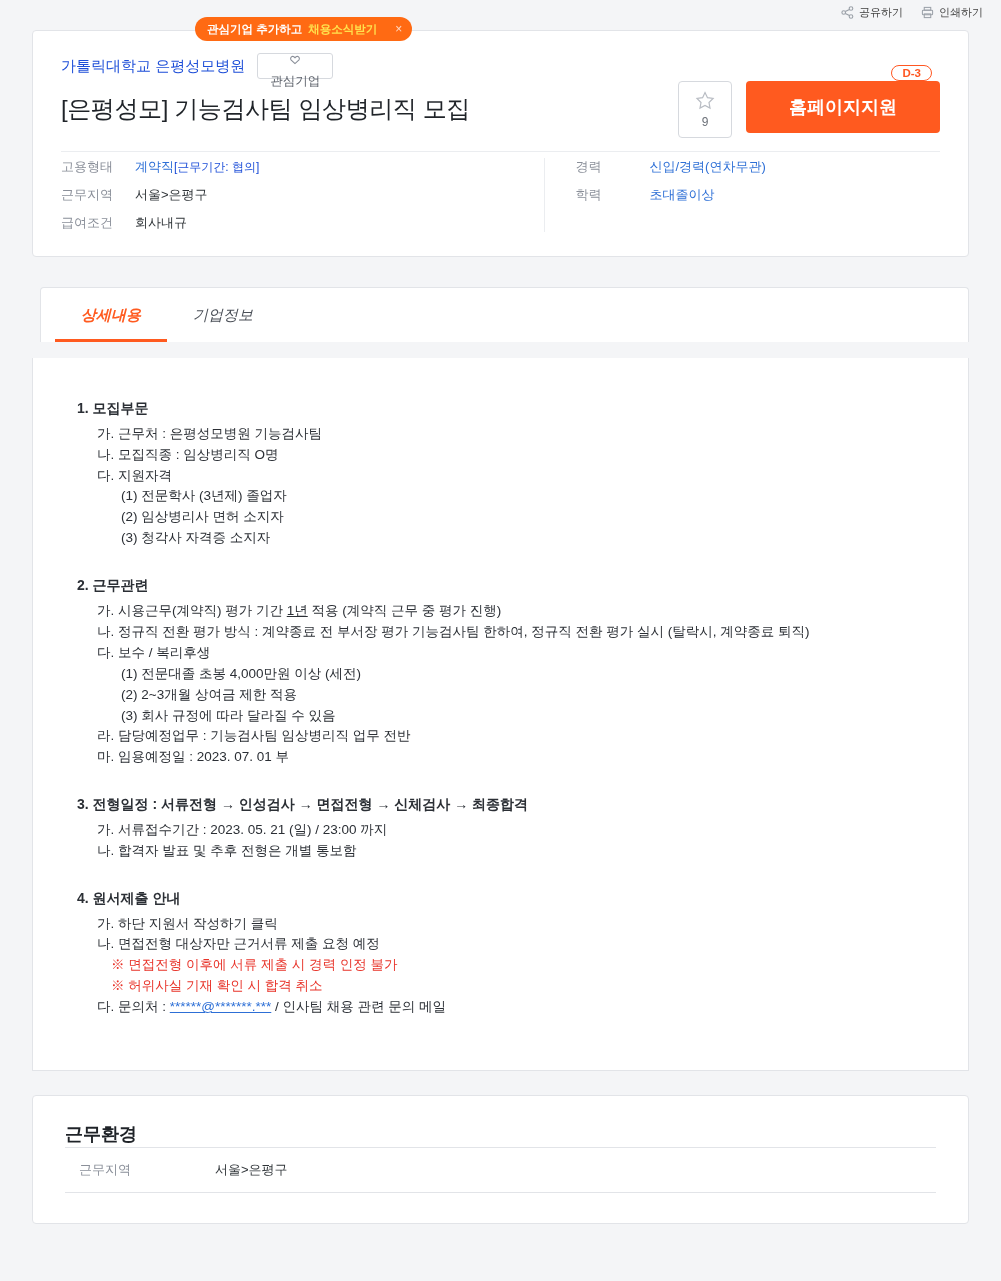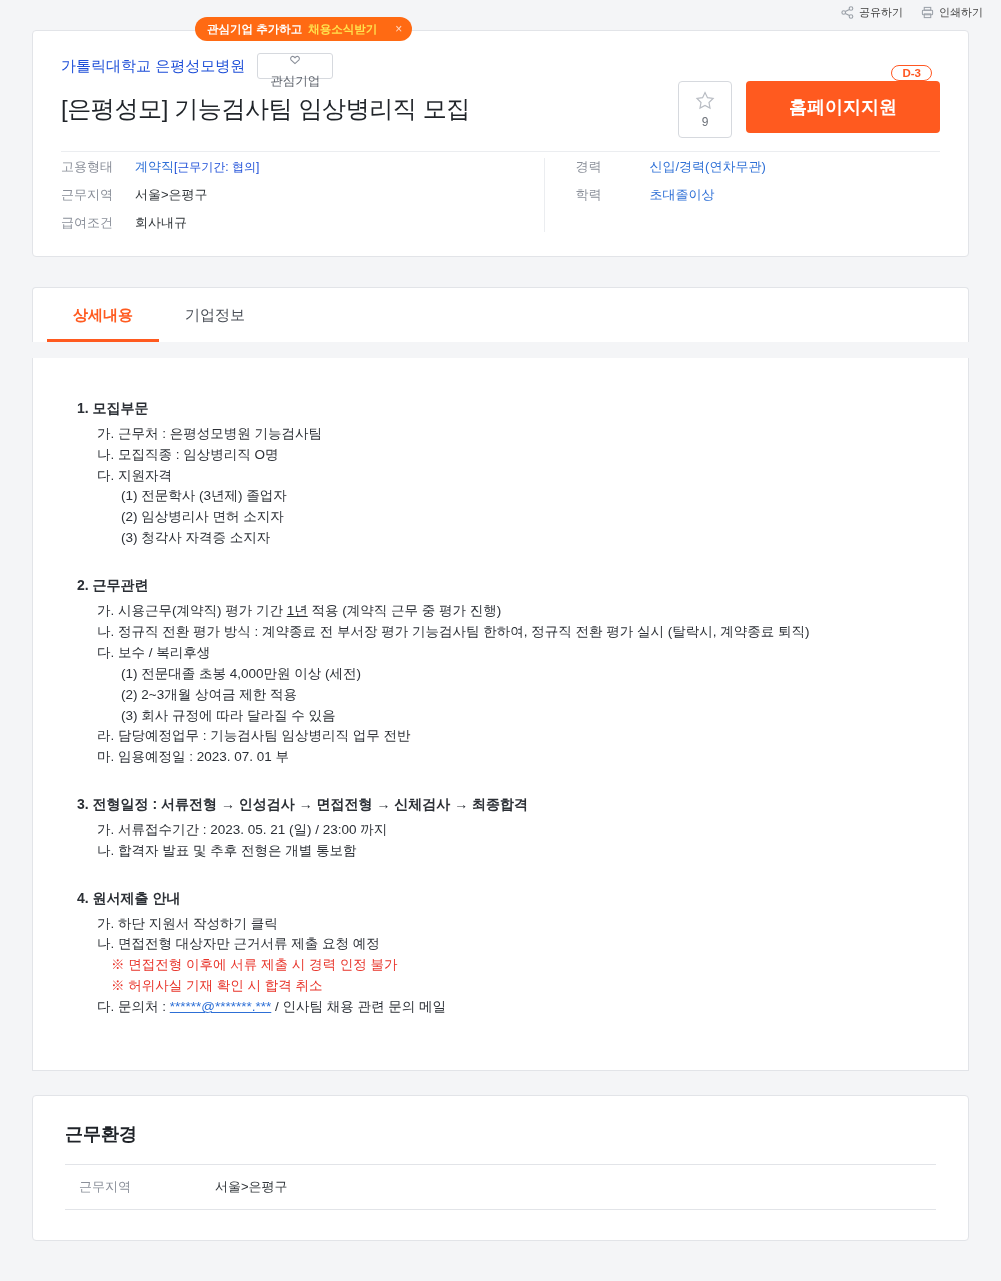"상세내용" .tabs { font-style: none -> italic; margin: 30px 32px 0 32px -> 30px 32px 0 40px }
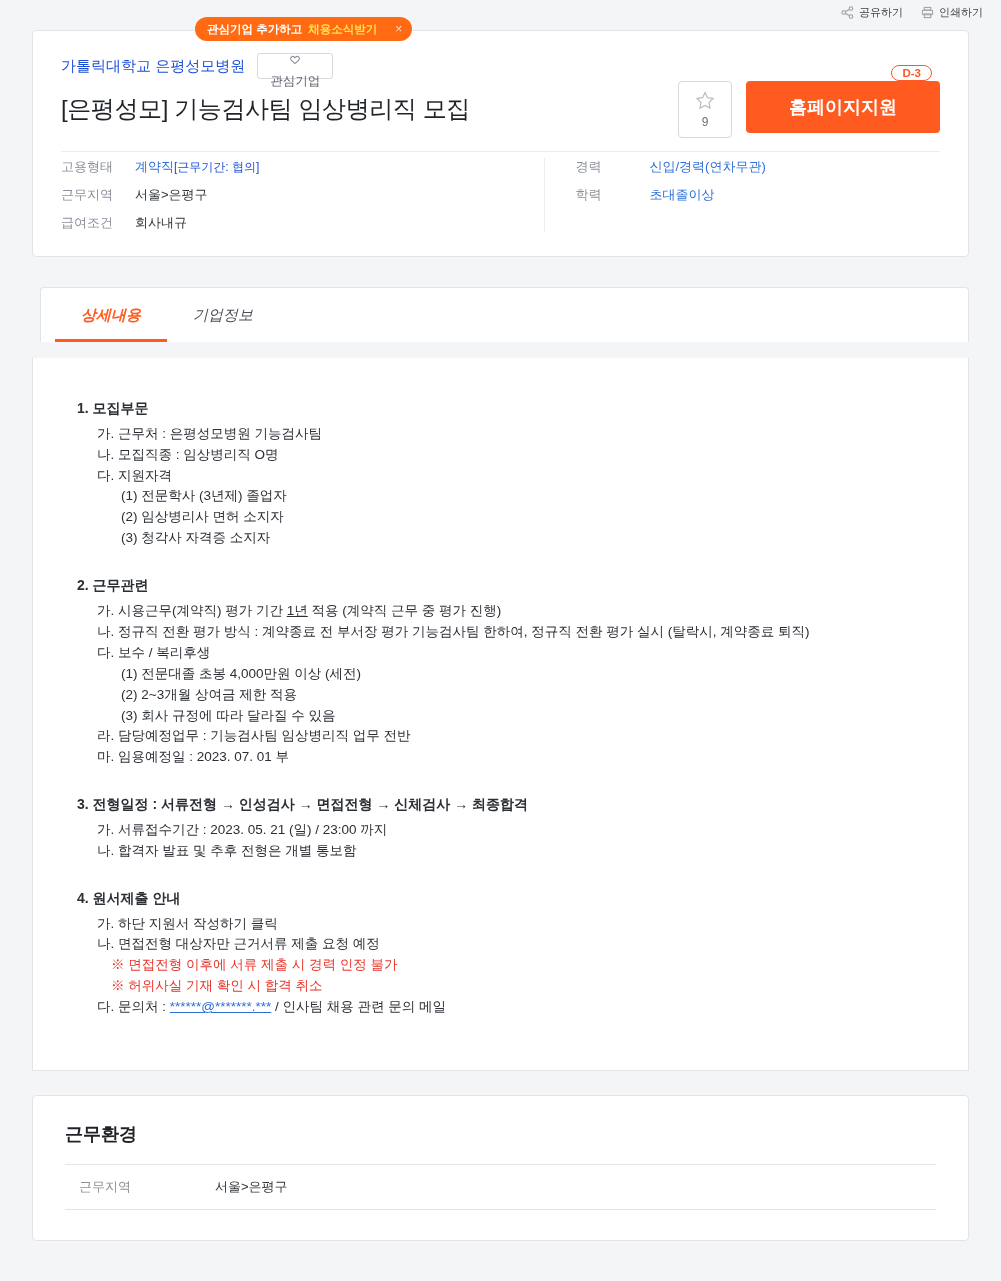"근무환경" .env h2 { margin: 0 0 18px 0 -> 0 0 1px 0 }
